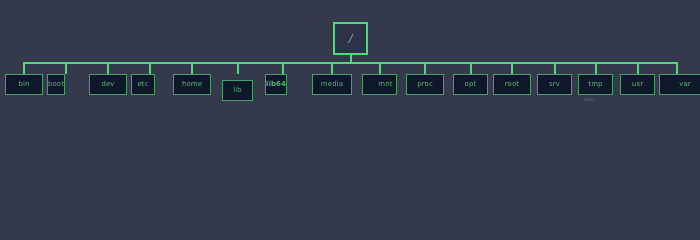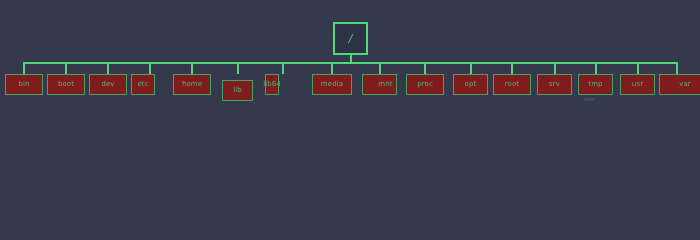"bin" .leaf-node { background: #7f1d1d -> #0f172a }
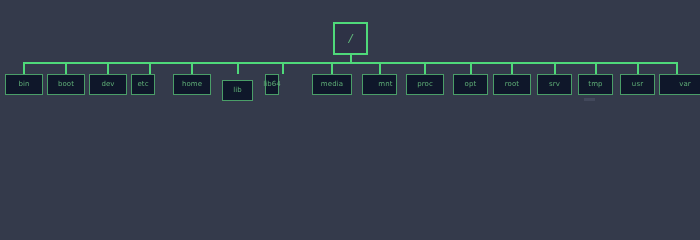"boot" div.leaf-node { width: 38px -> 18px }
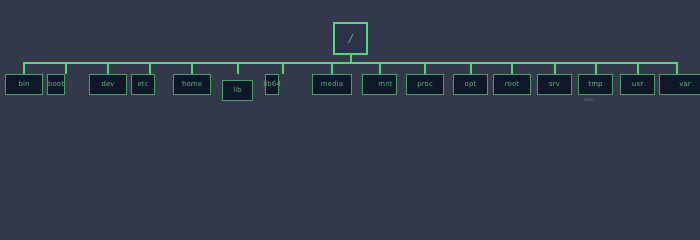"lib64" div.leaf-node { font-weight: none -> bold; width: 14px -> 22px }
